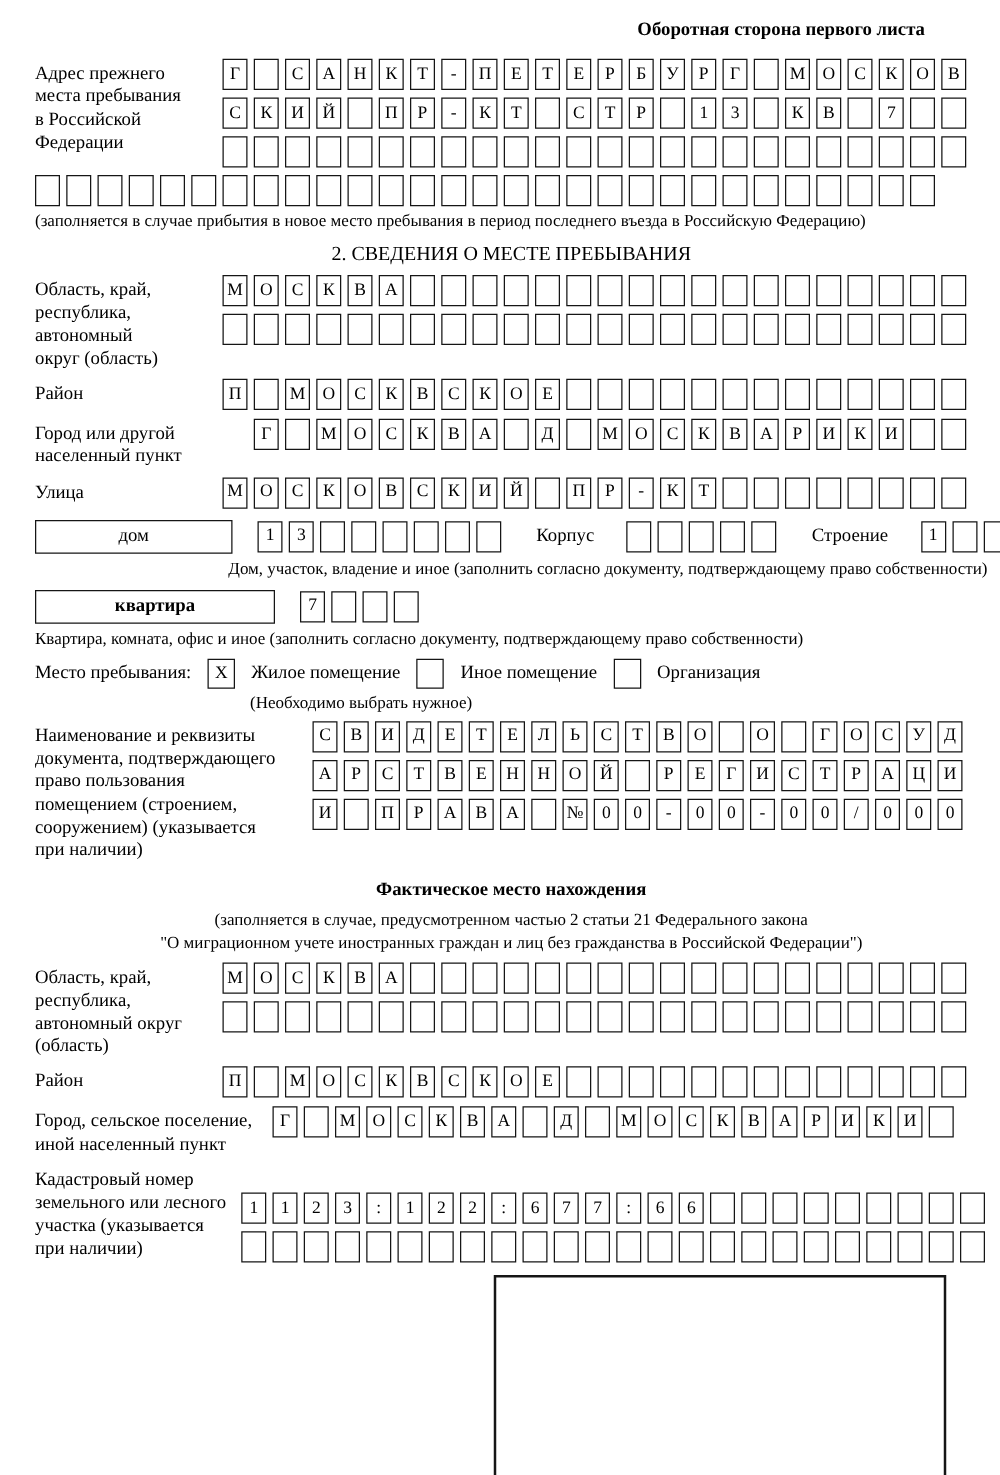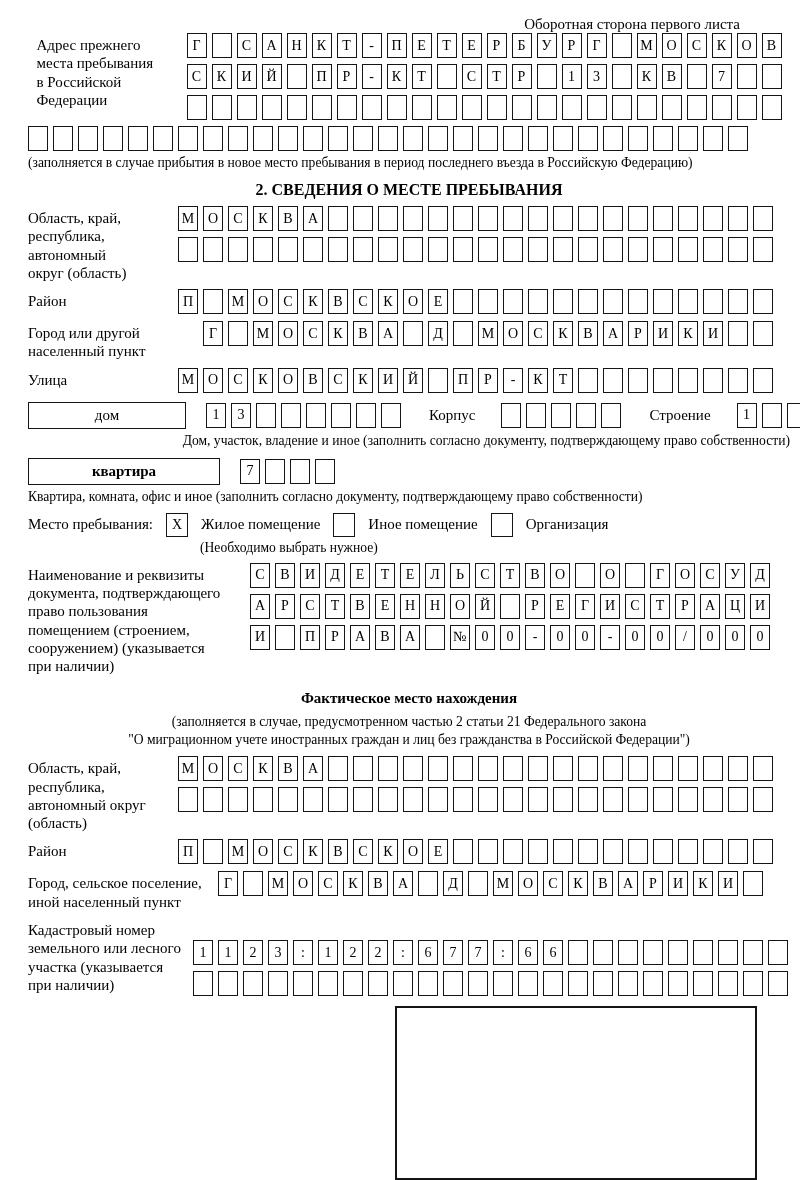"Оборотная сторона первого листа" .hdr { font-weight: none -> bold }
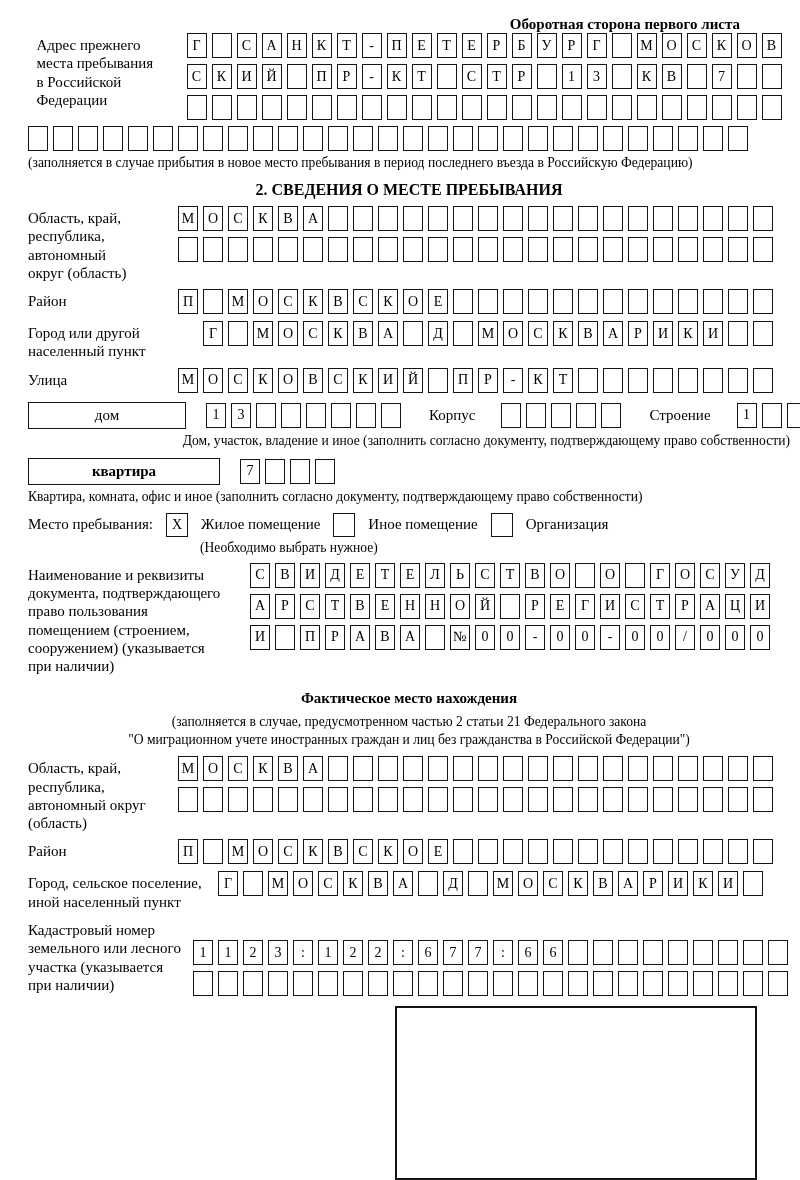"Адрес прежнего" .addr-block { justify-content: center -> none; margin-top: none -> 14px }
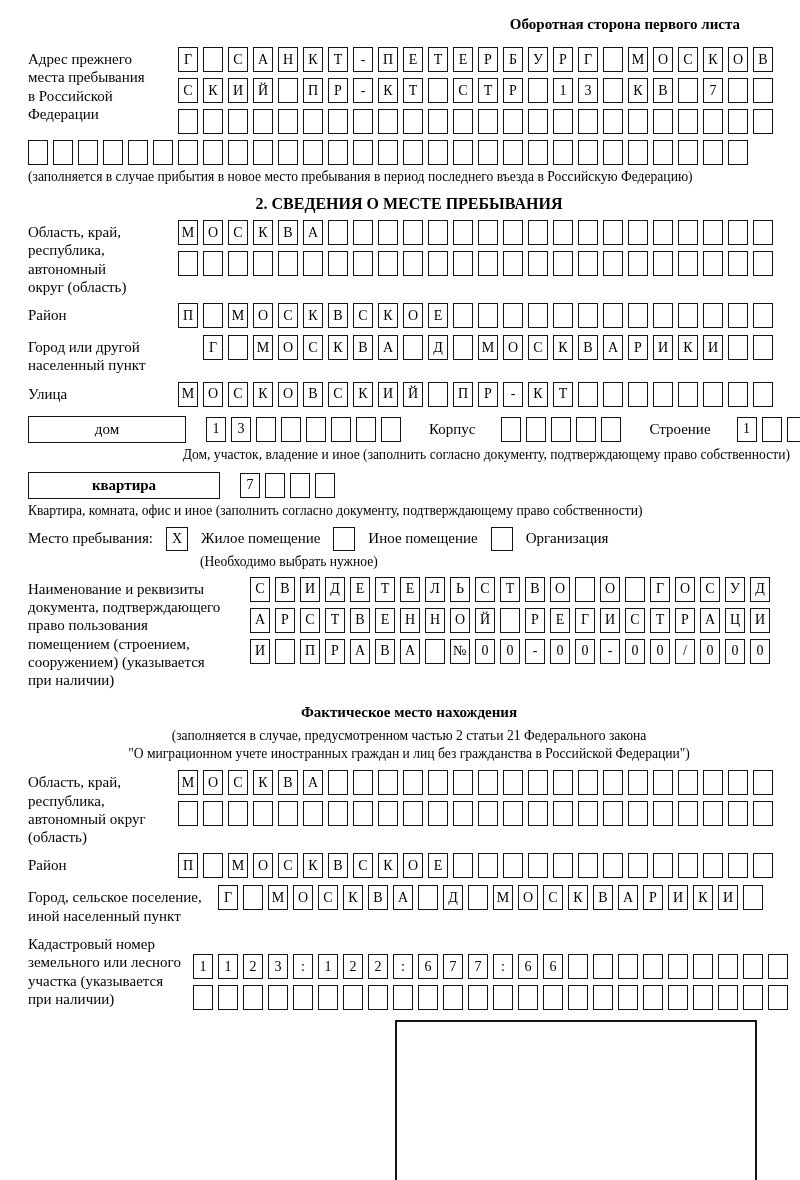"2. СВЕДЕНИЯ О МЕСТЕ ПРЕБЫВАНИЯ" .sec-title { font-weight: bold -> normal }
